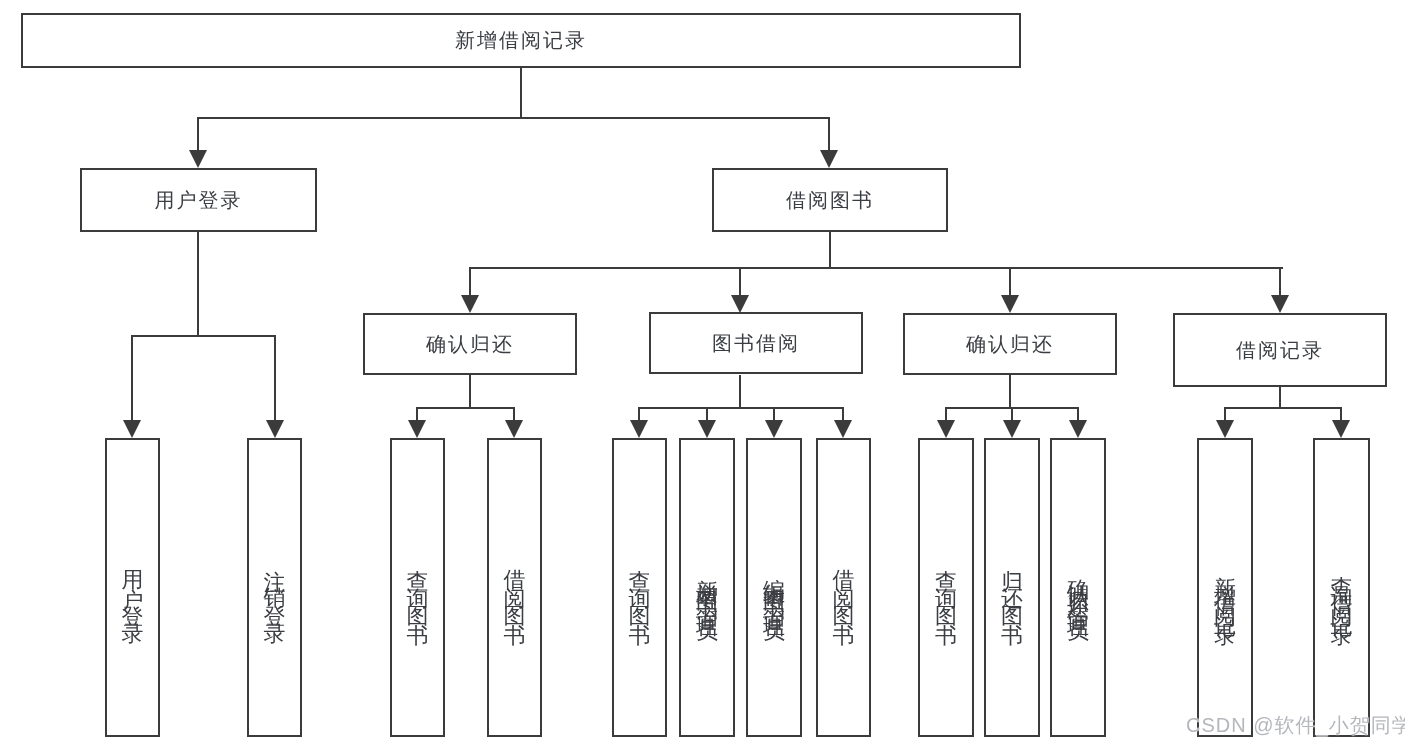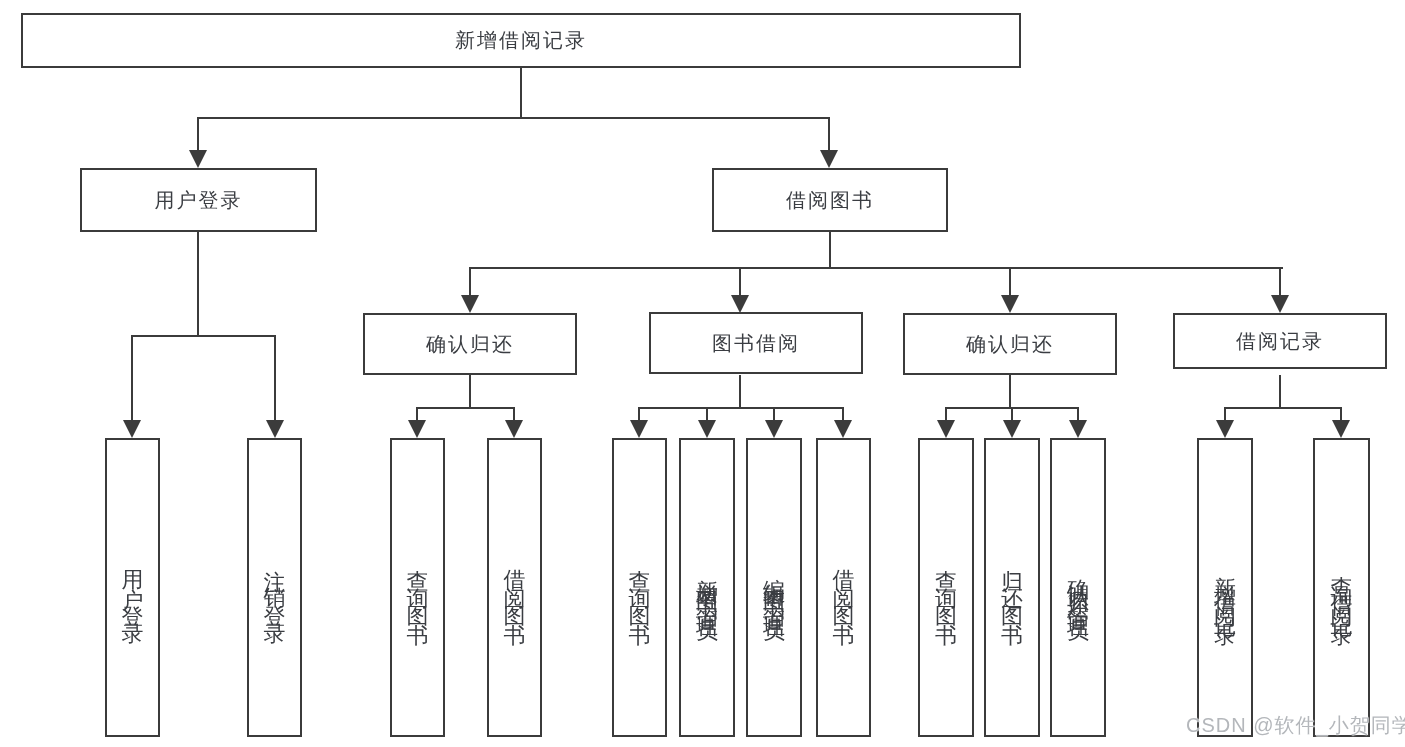"借阅记录" div.node { height: 56px -> 74px }
